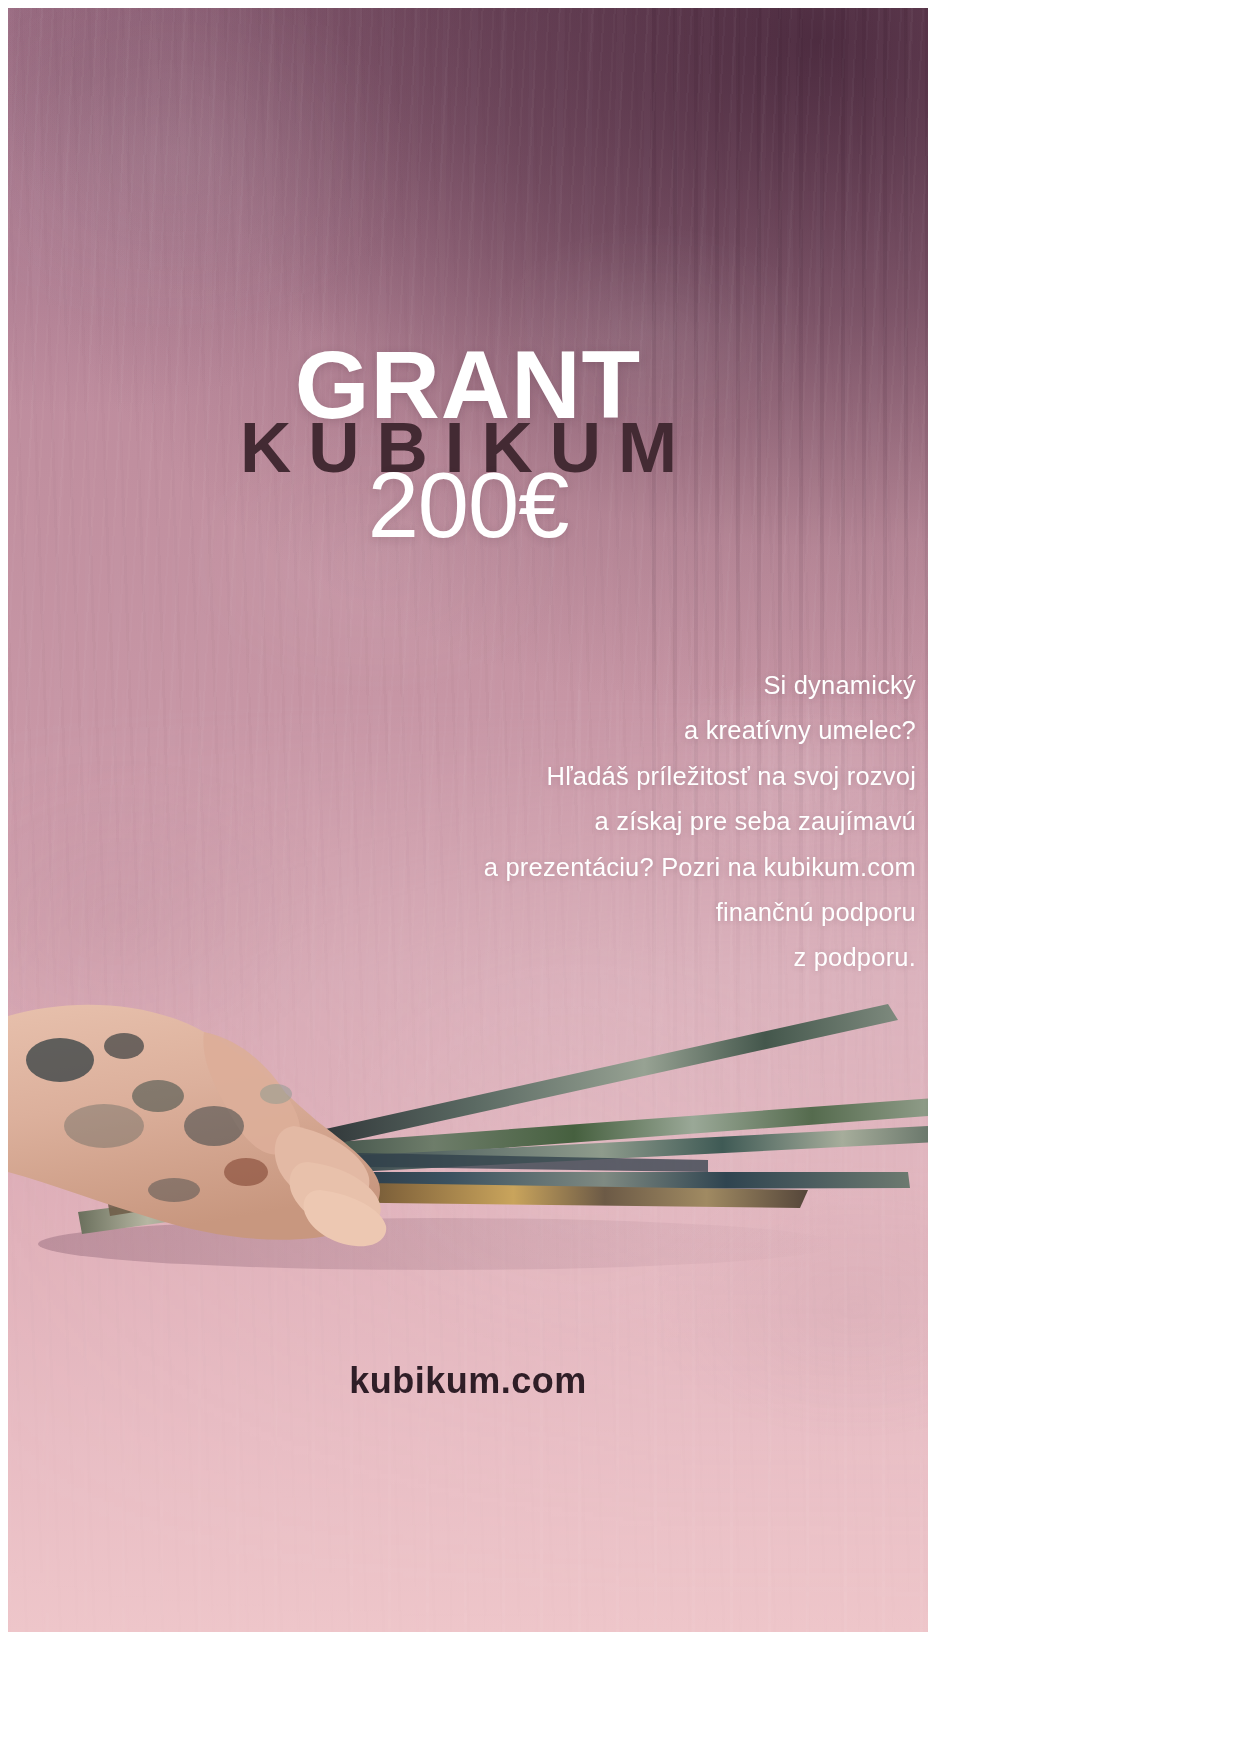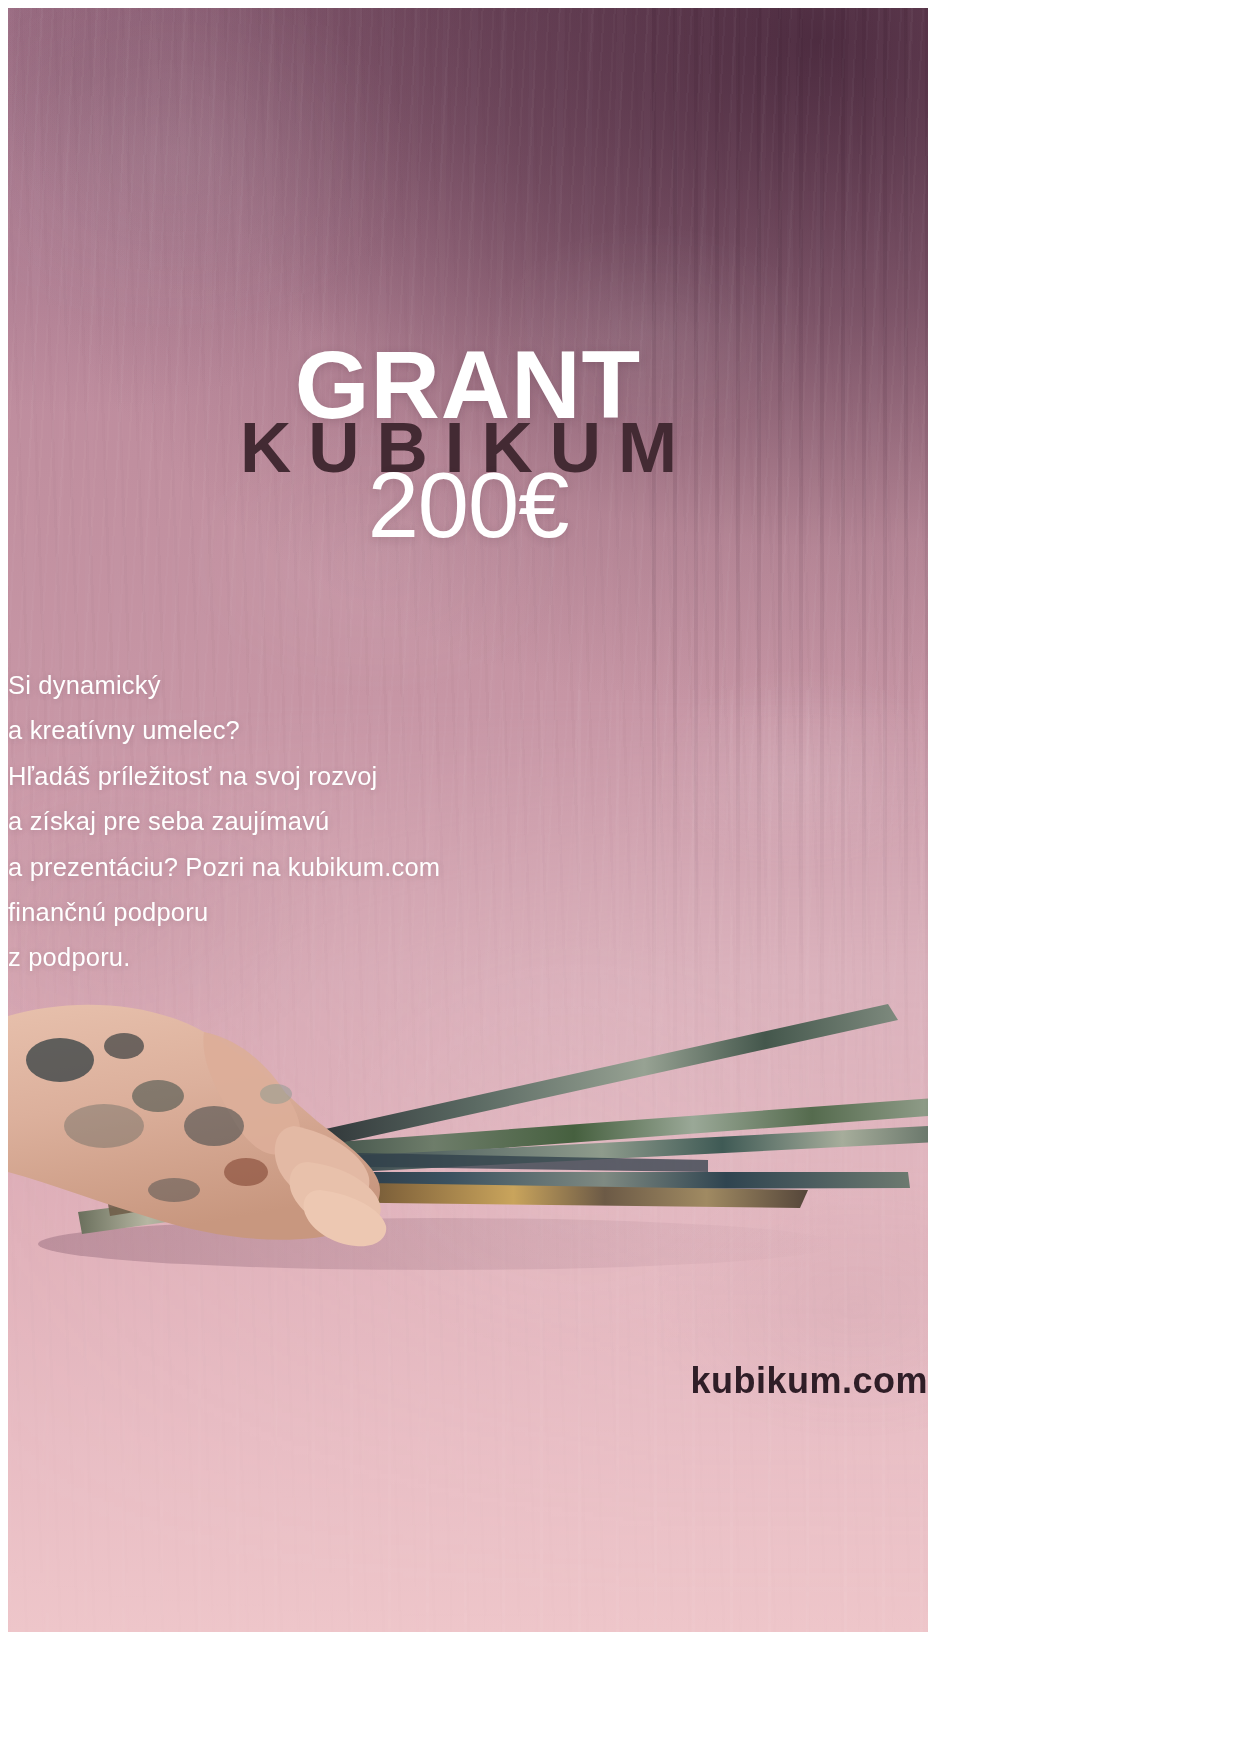"Si dynamický" .body-copy { text-align: left -> right }
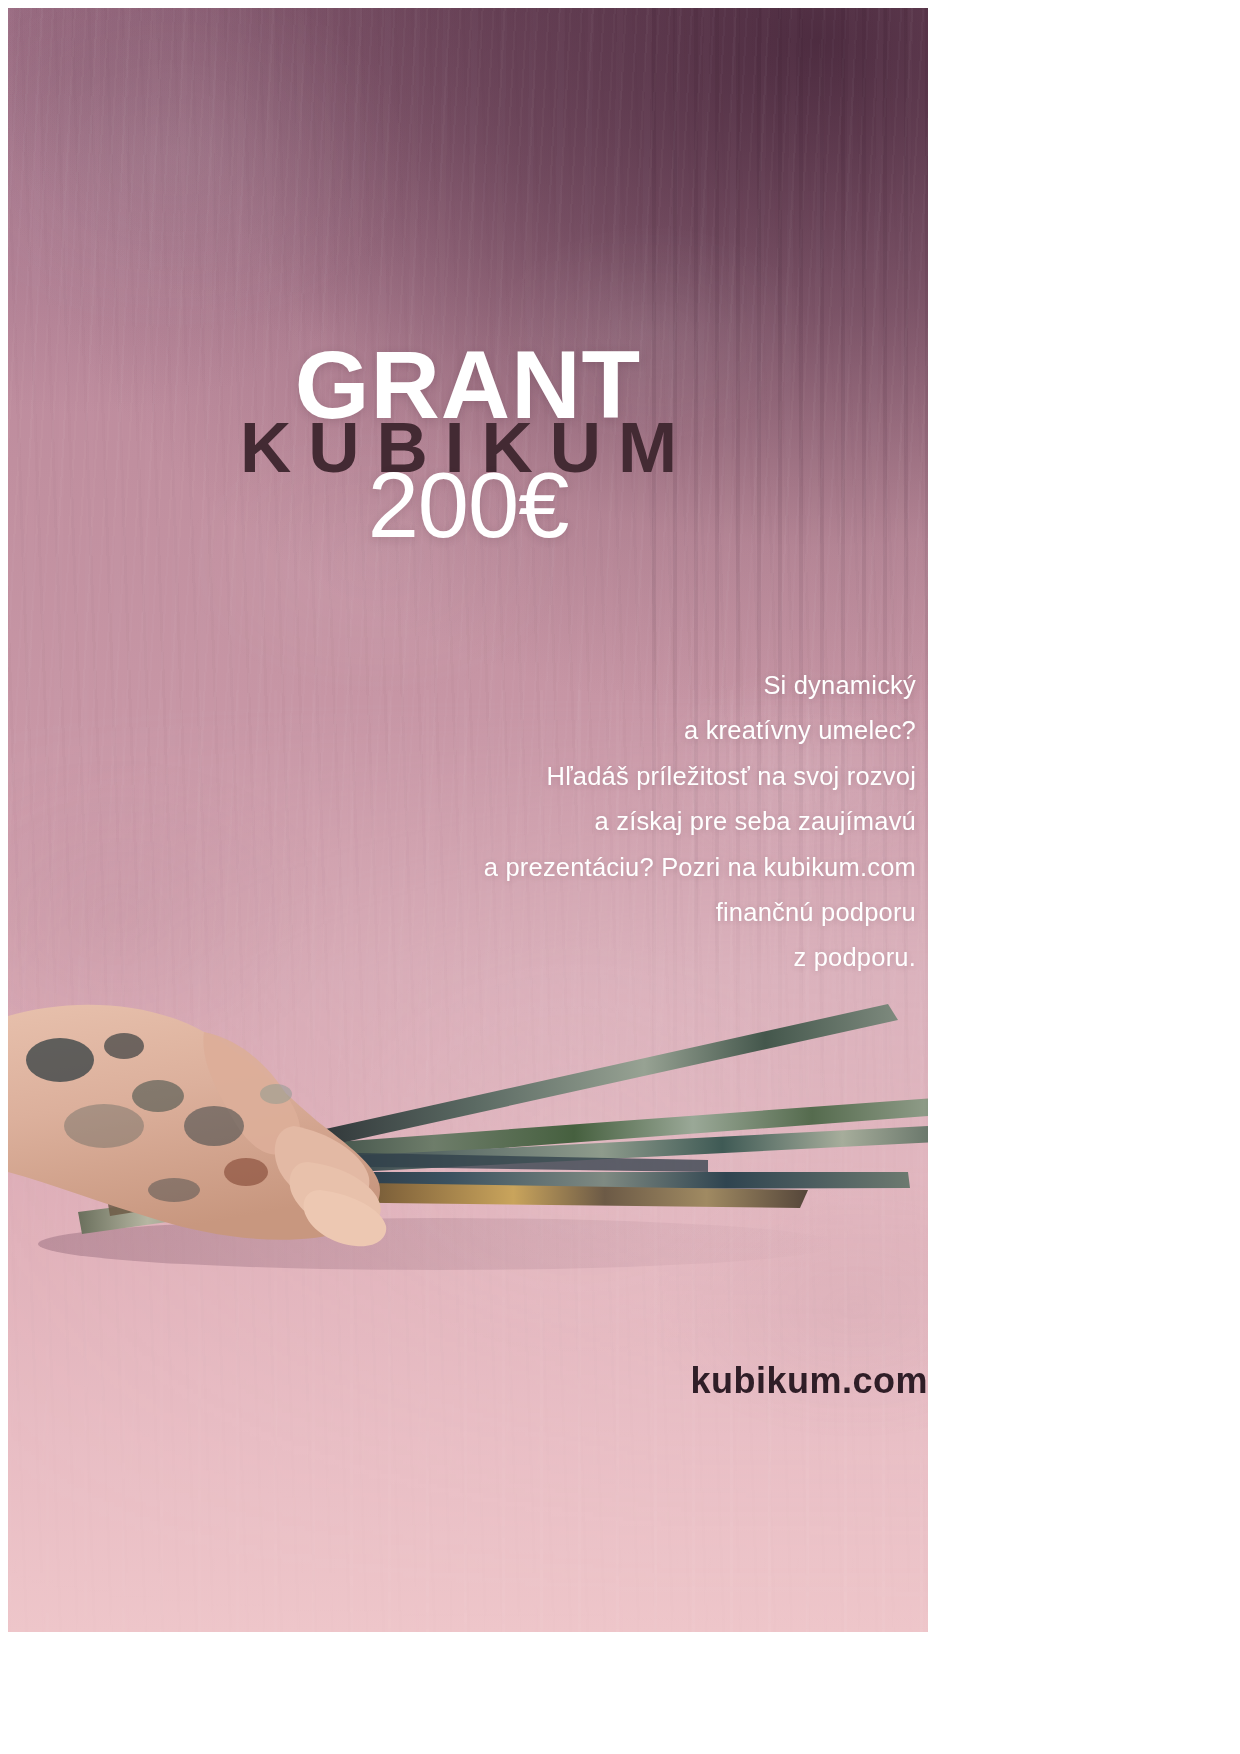"kubikum.com" .footer-url { text-align: right -> center }
